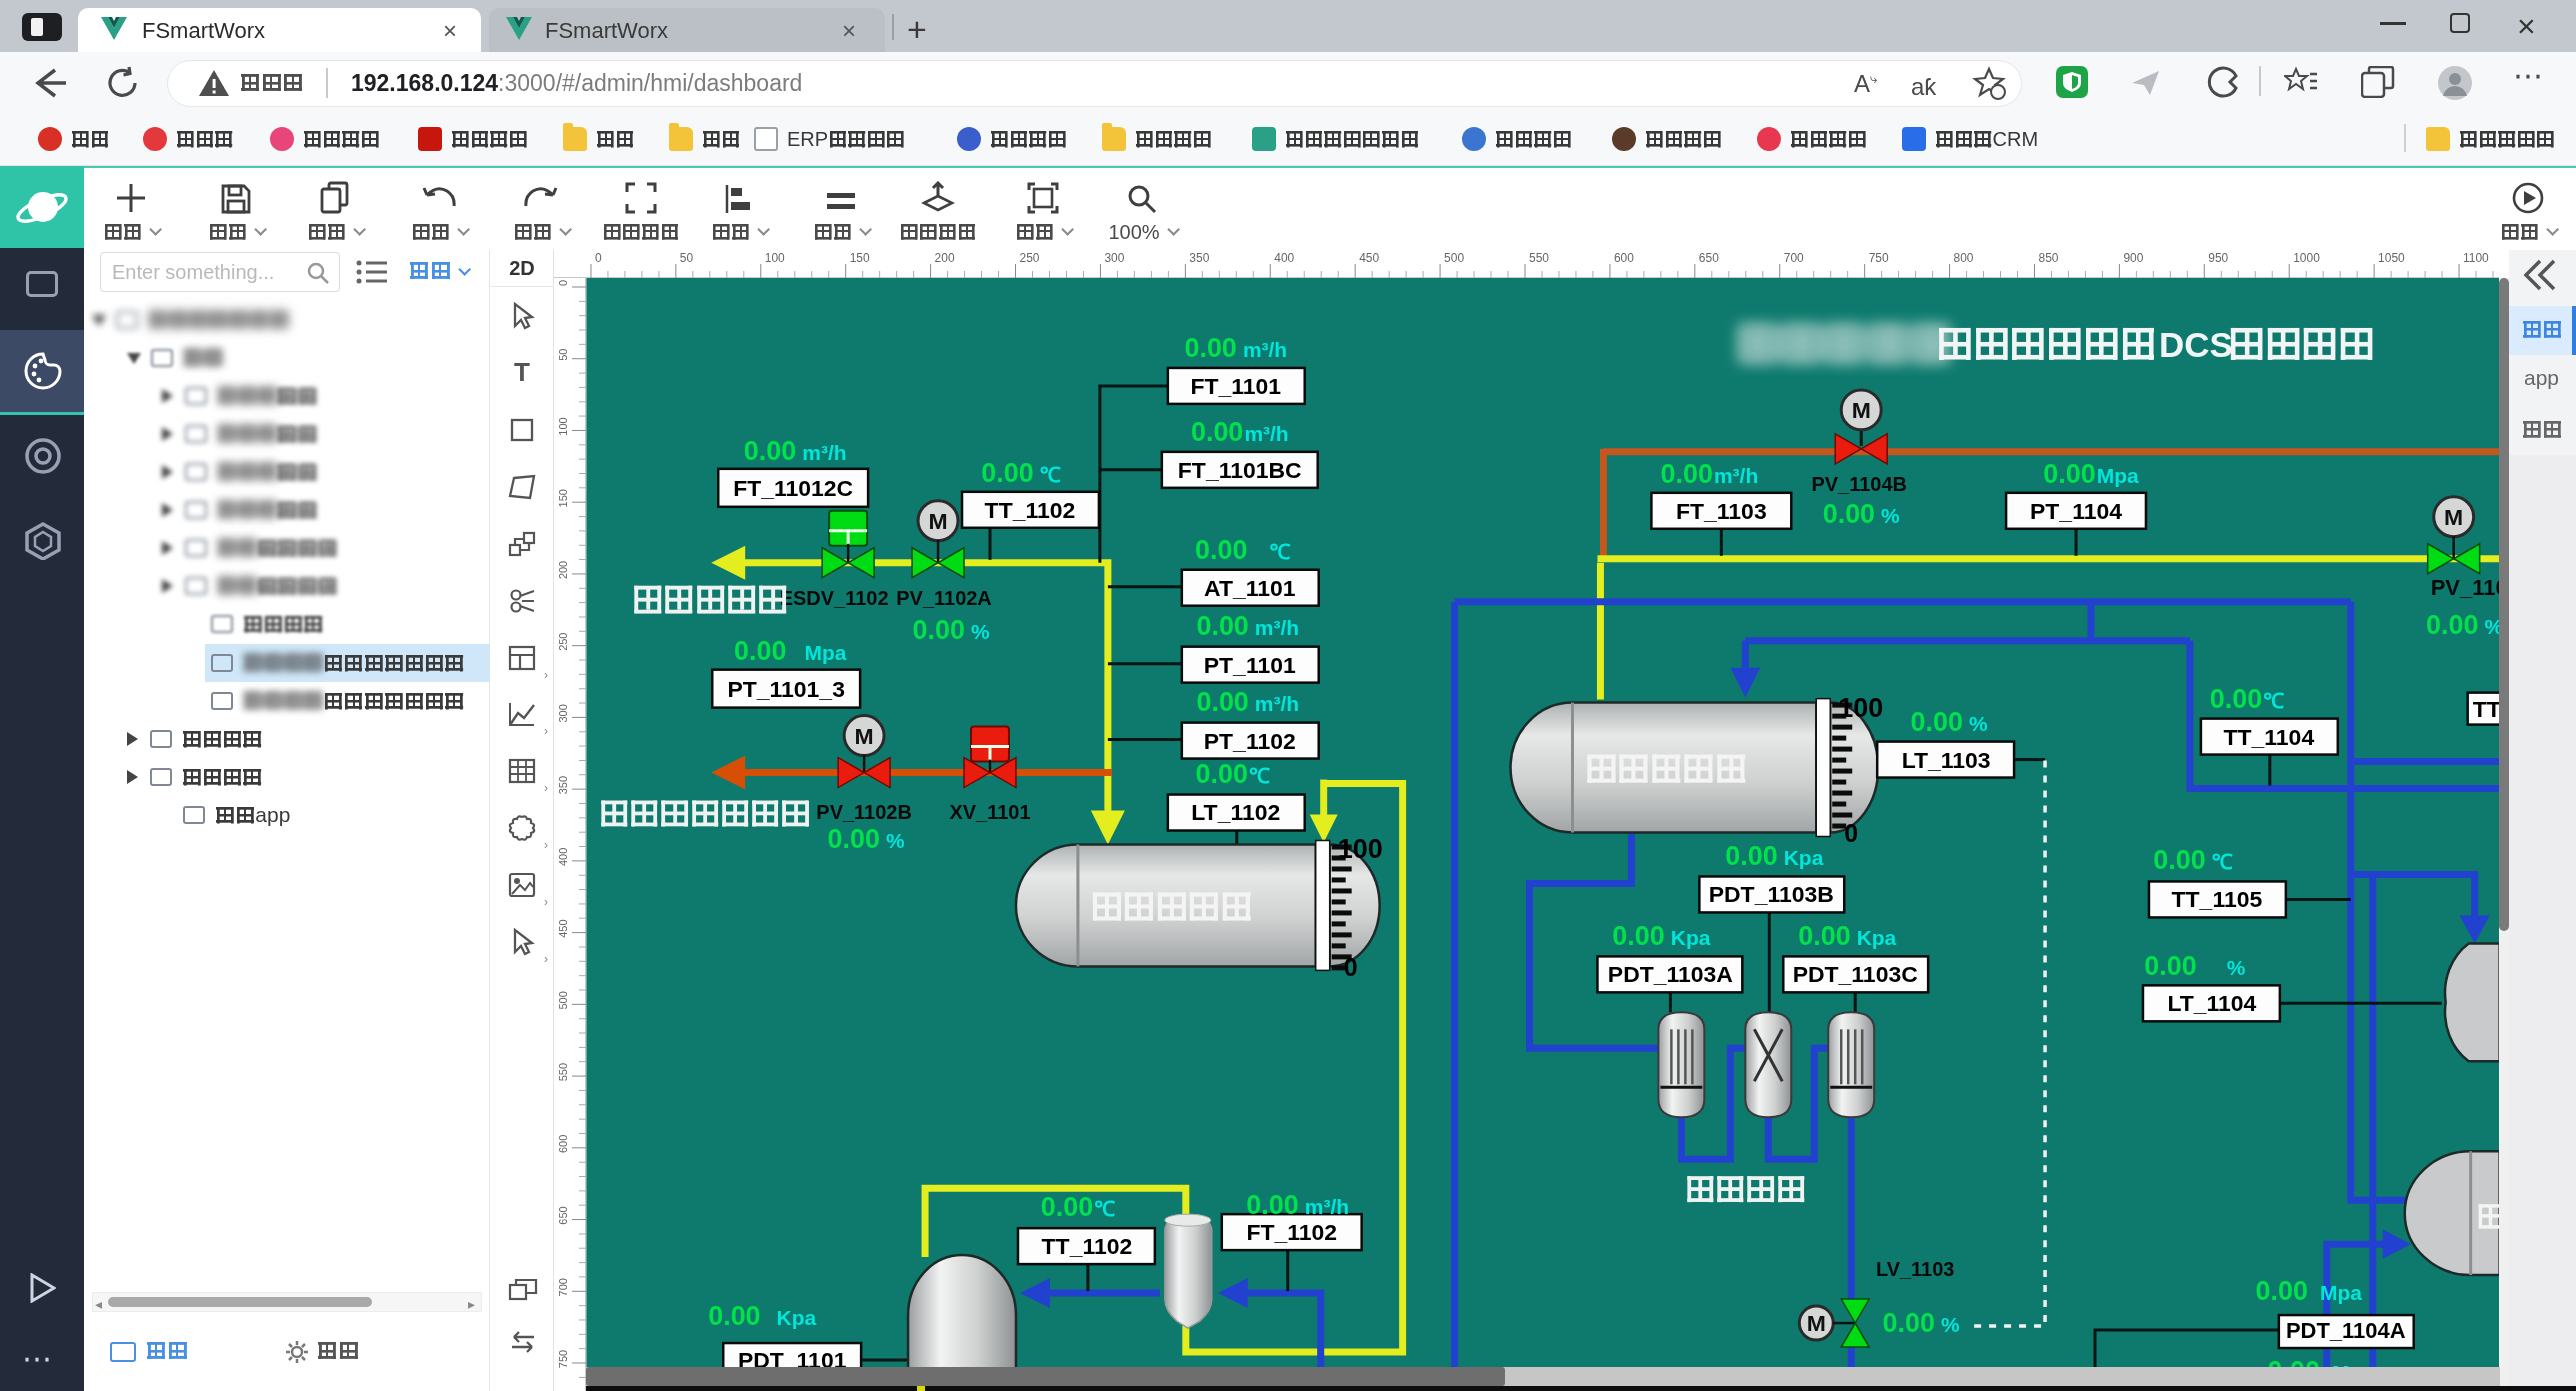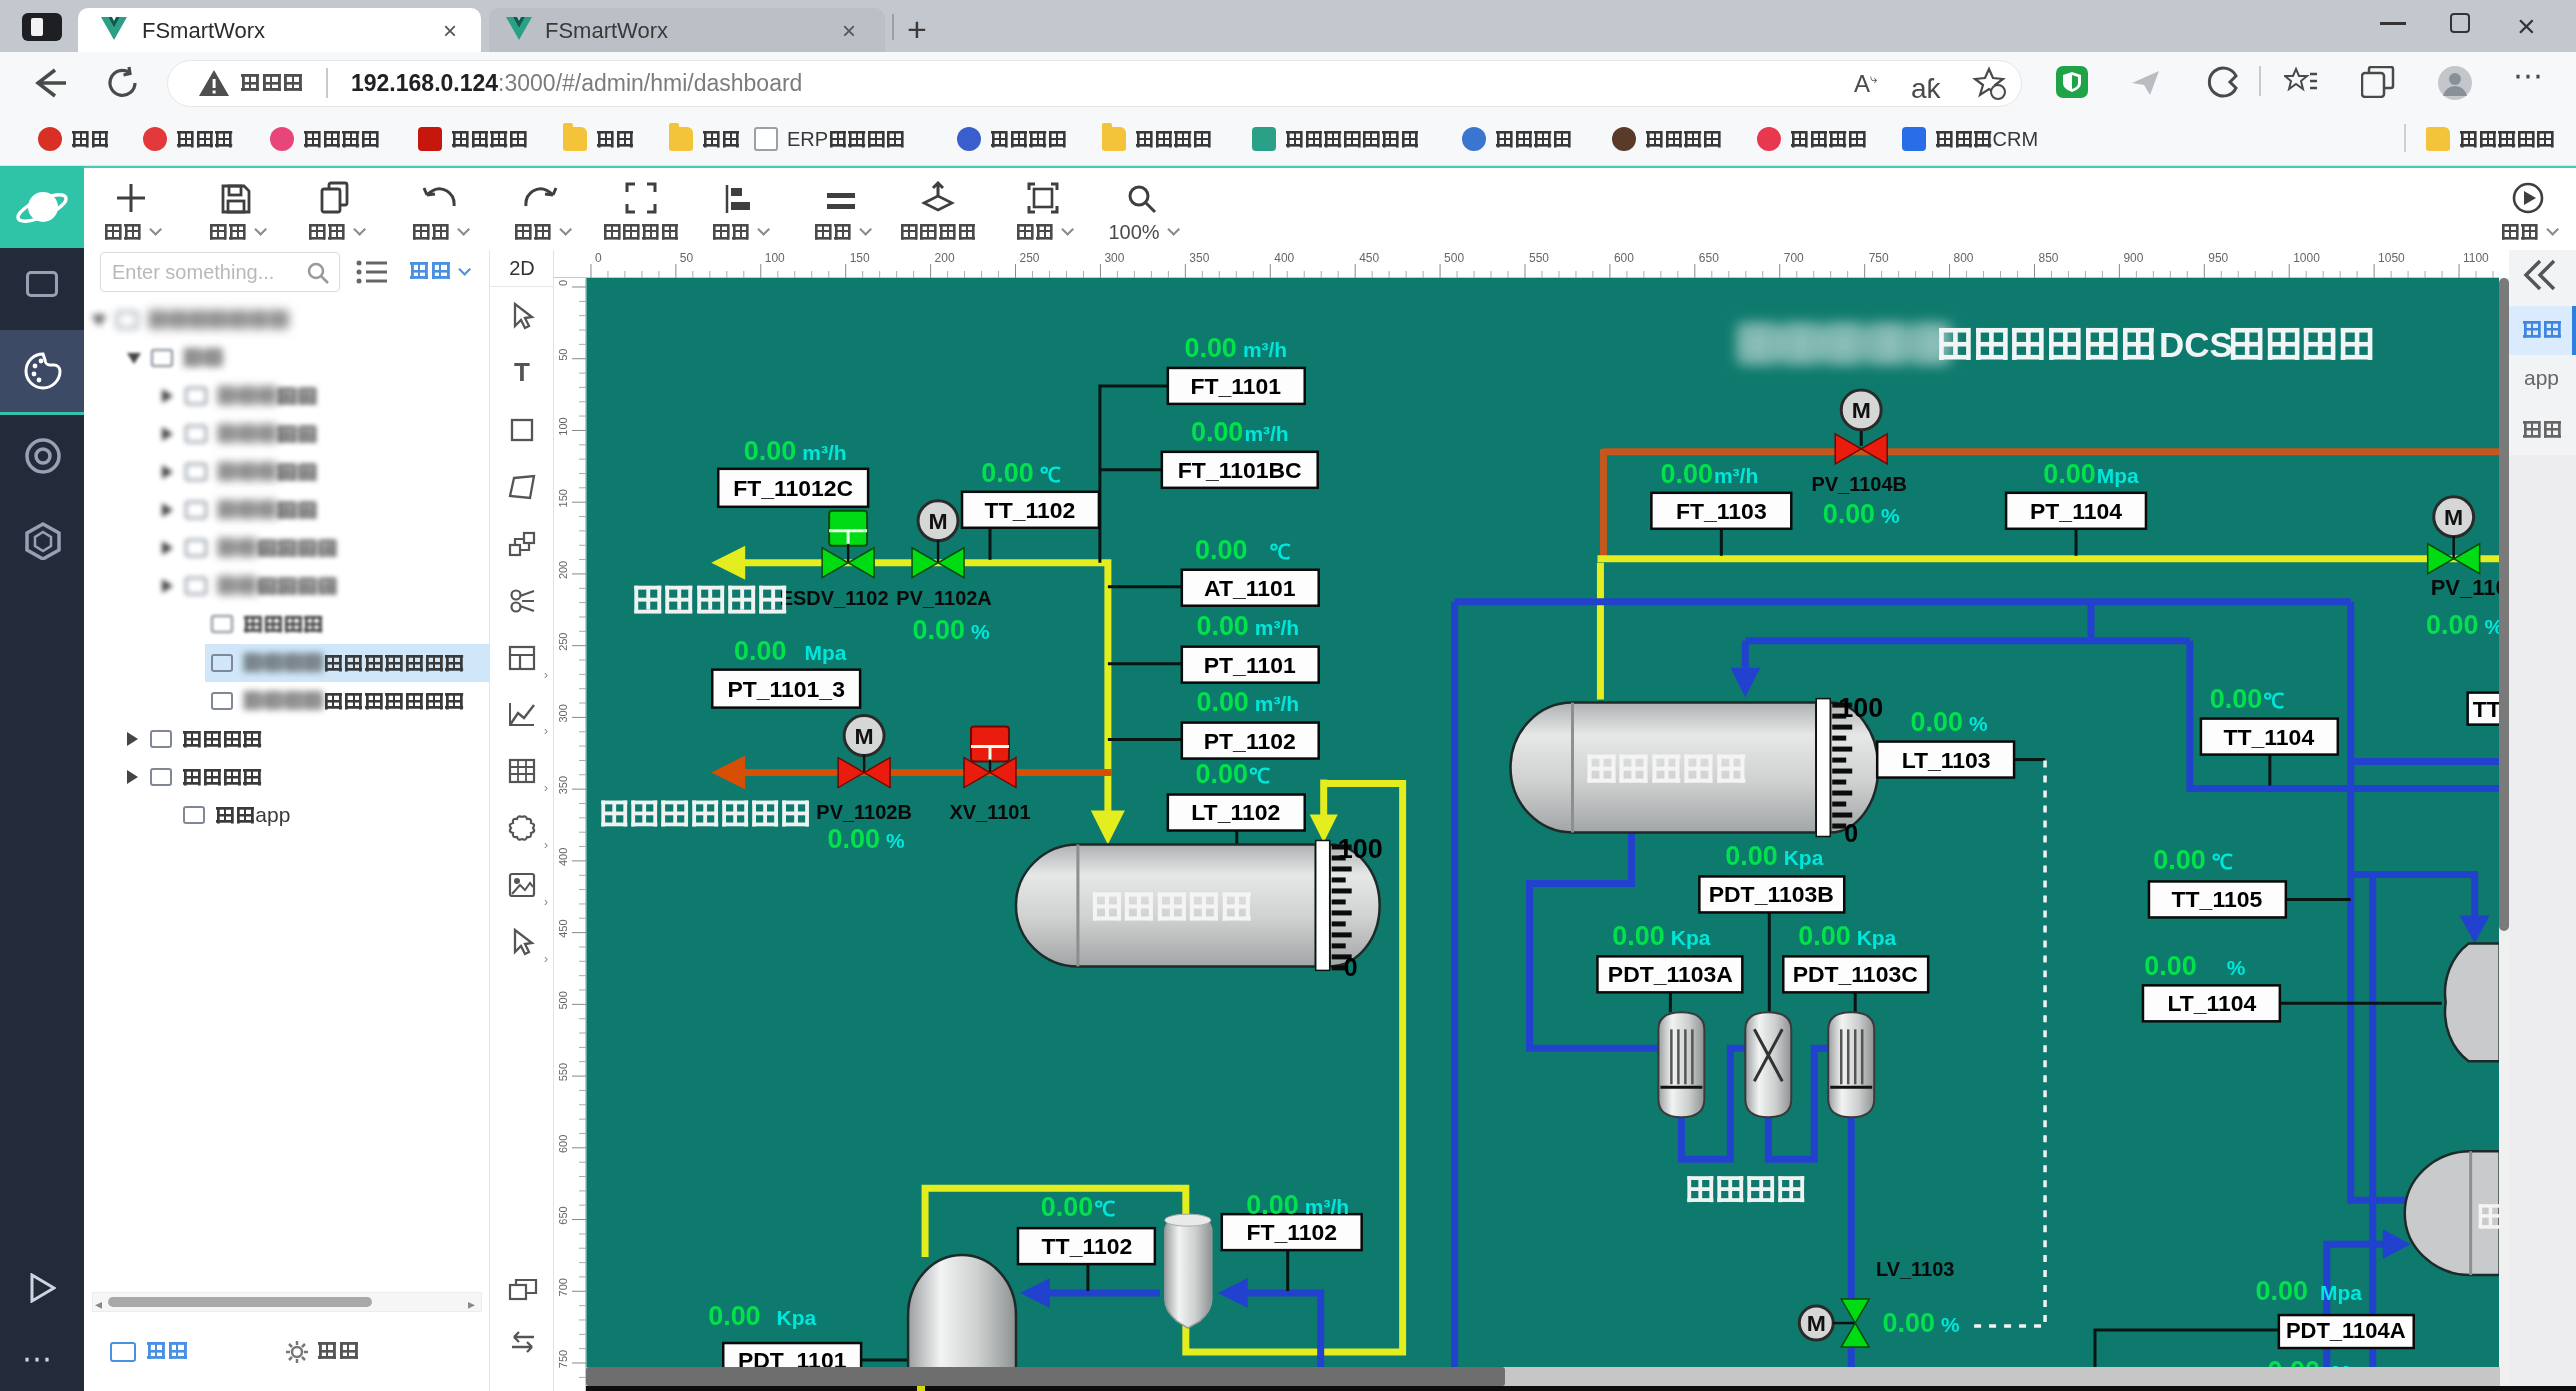"aƙ" div.abs { font-size: 28px -> 24px }
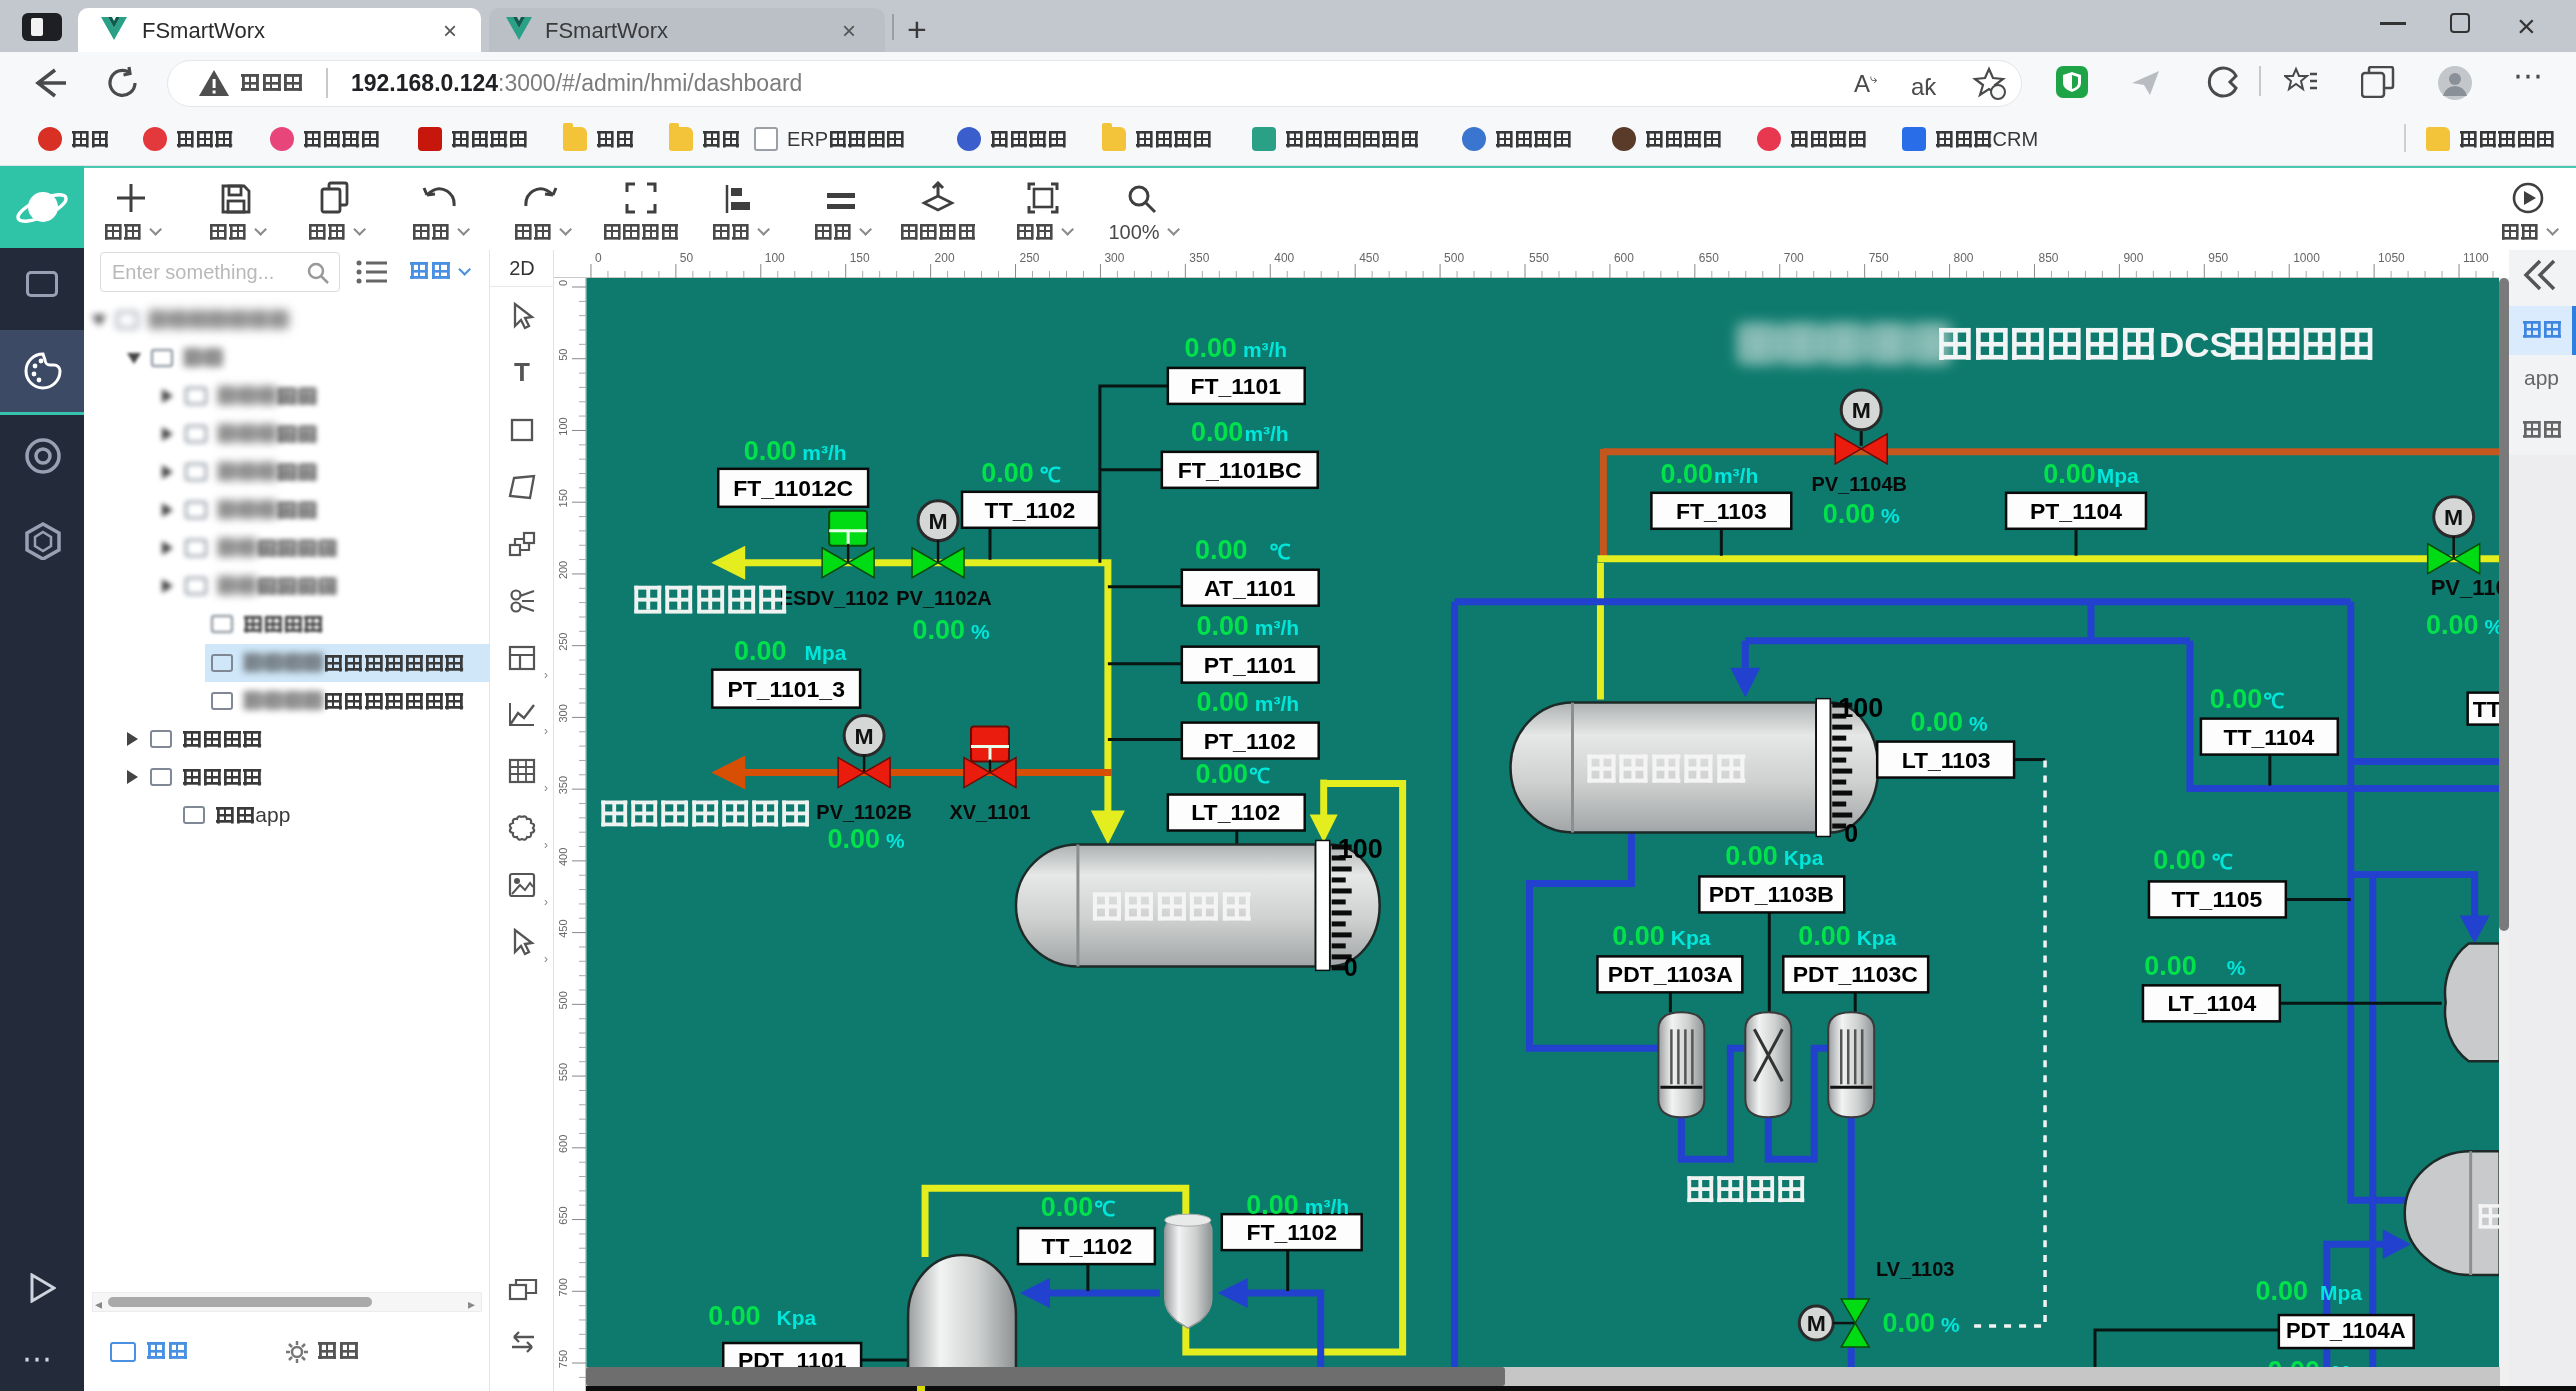"2D" div.abs { font-weight: normal -> bold }
